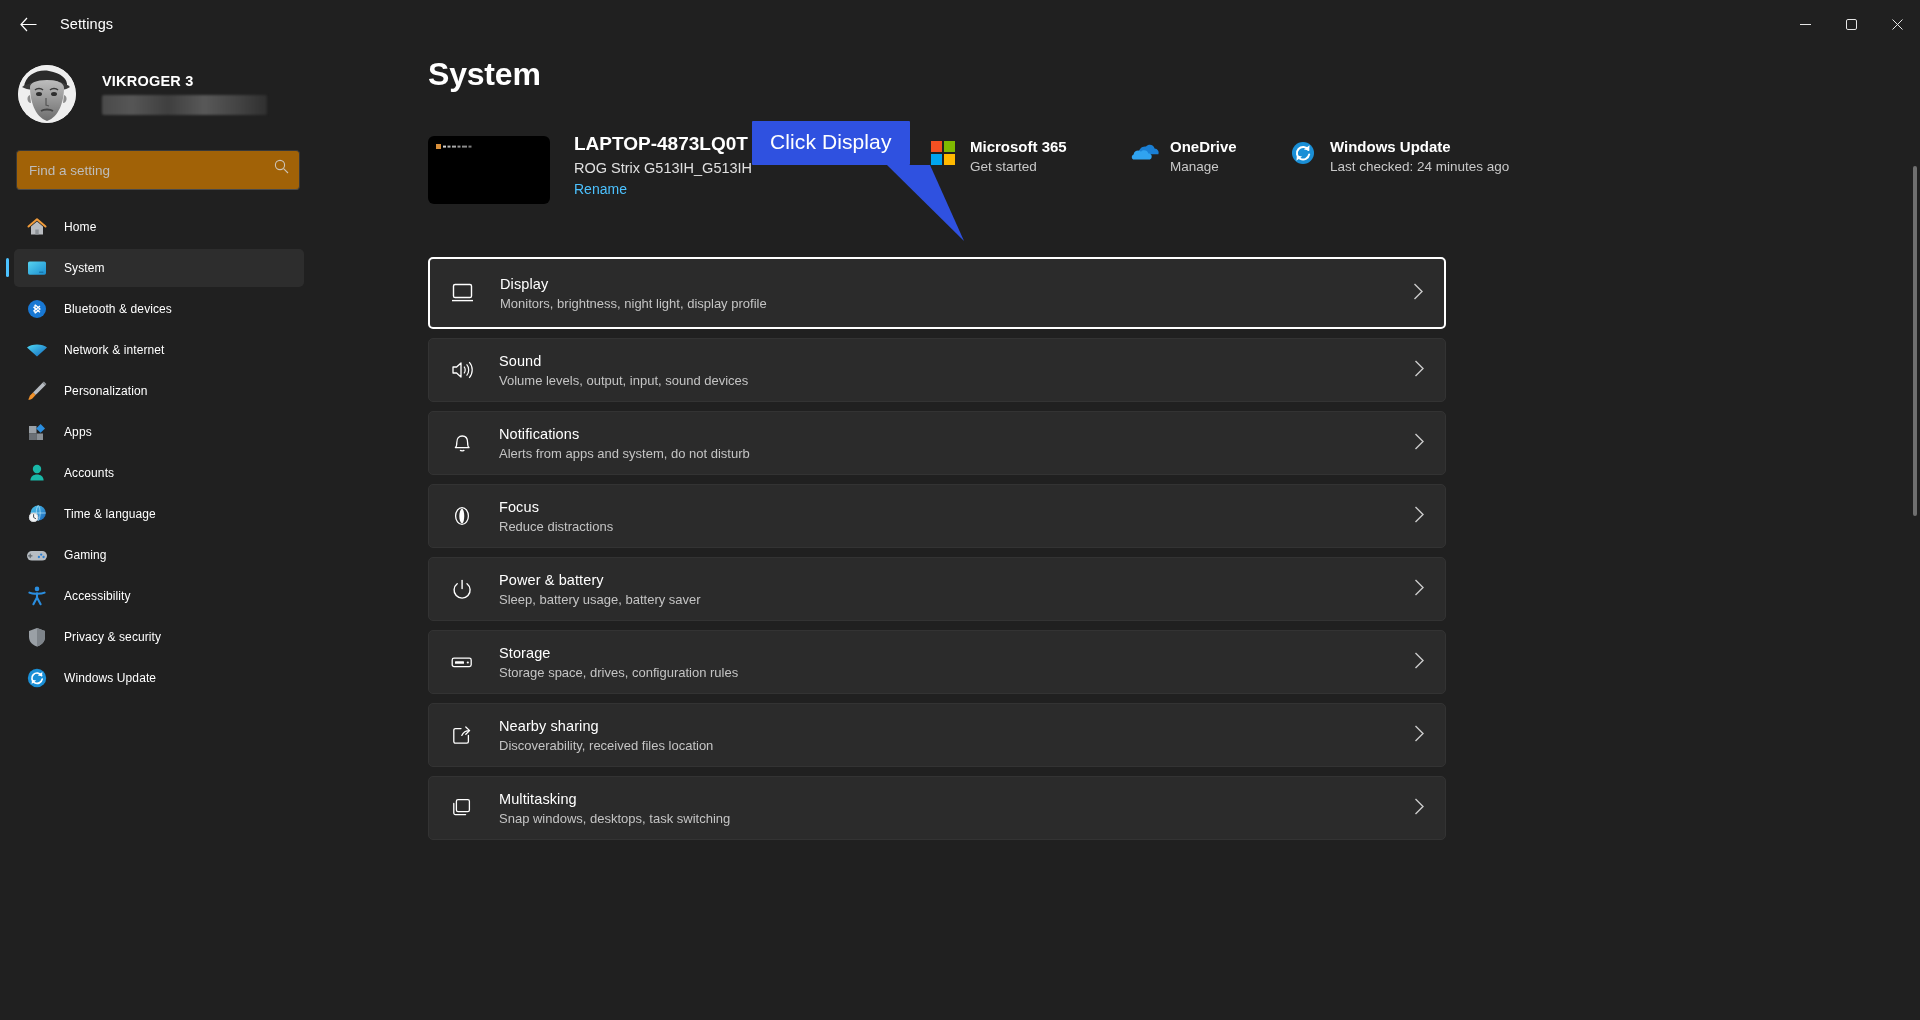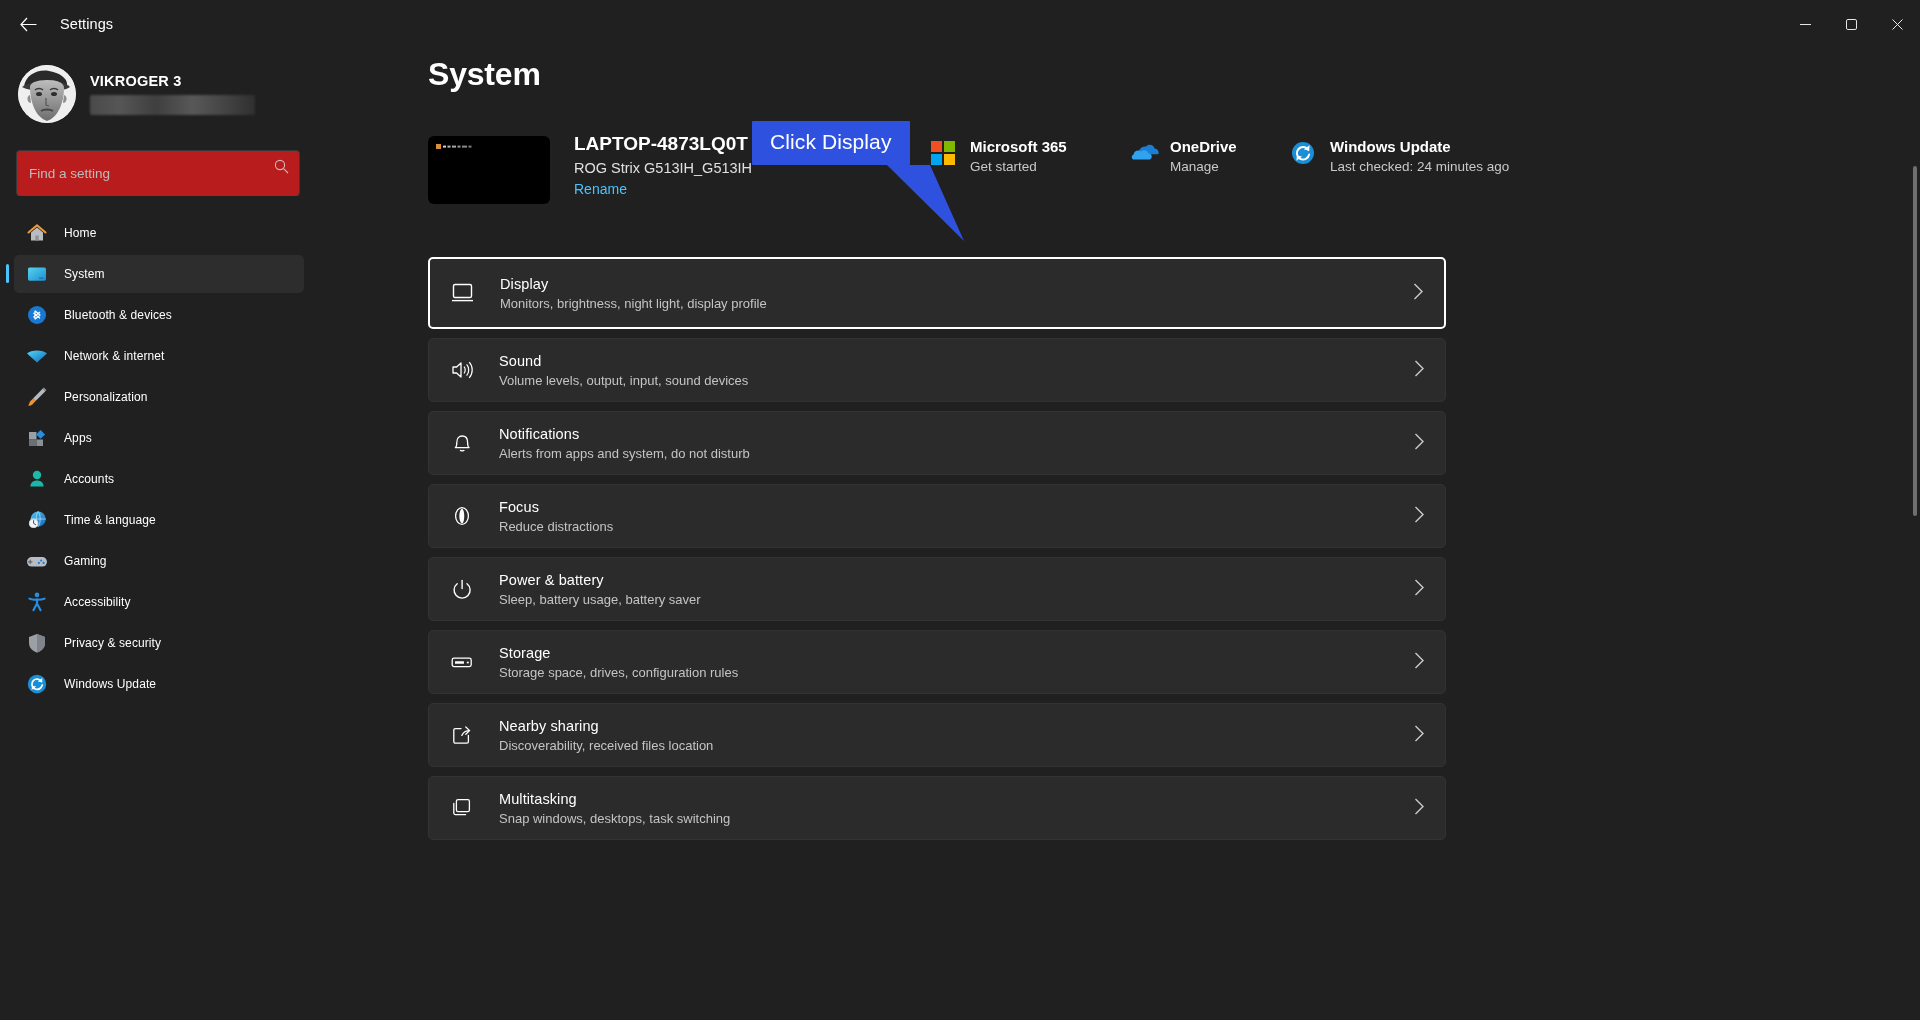"VIKROGER 3" .account { gap: none -> 12px }
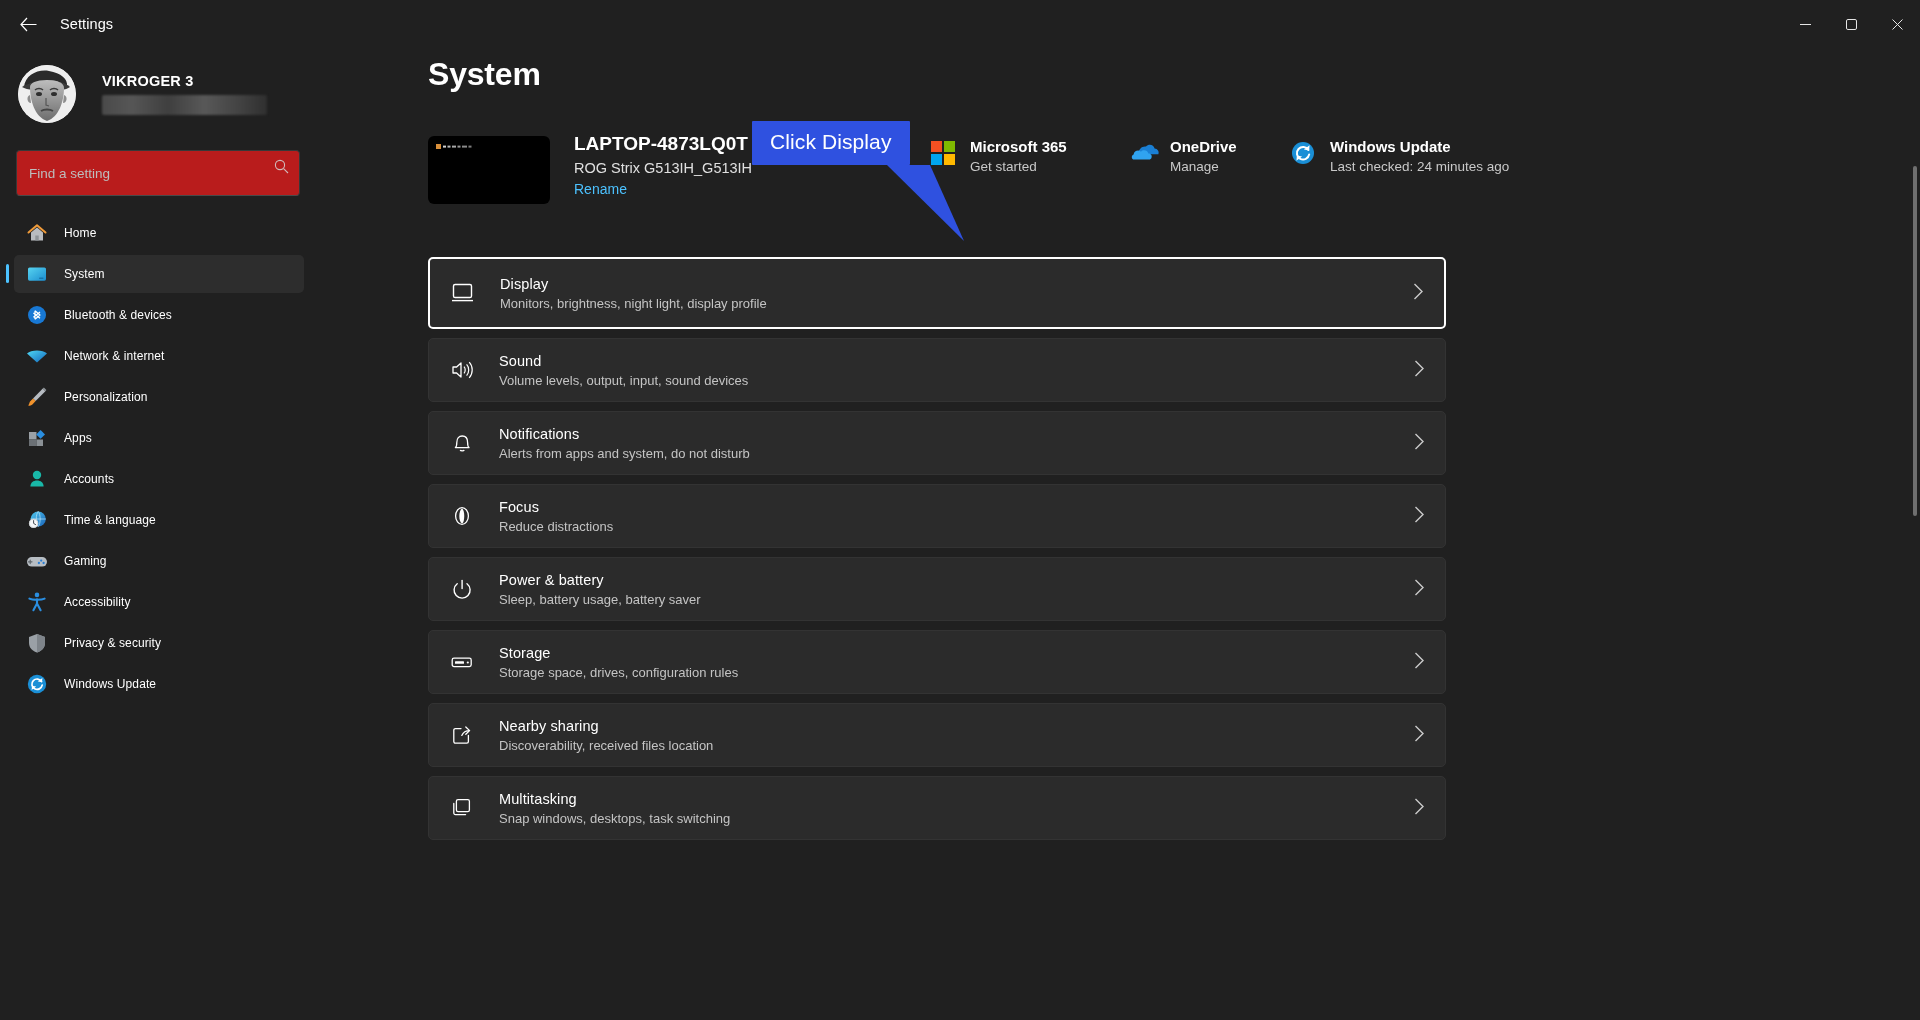"Find a setting" .search-box { background: #b91c1c -> #a16207; height: 46px -> 40px }
